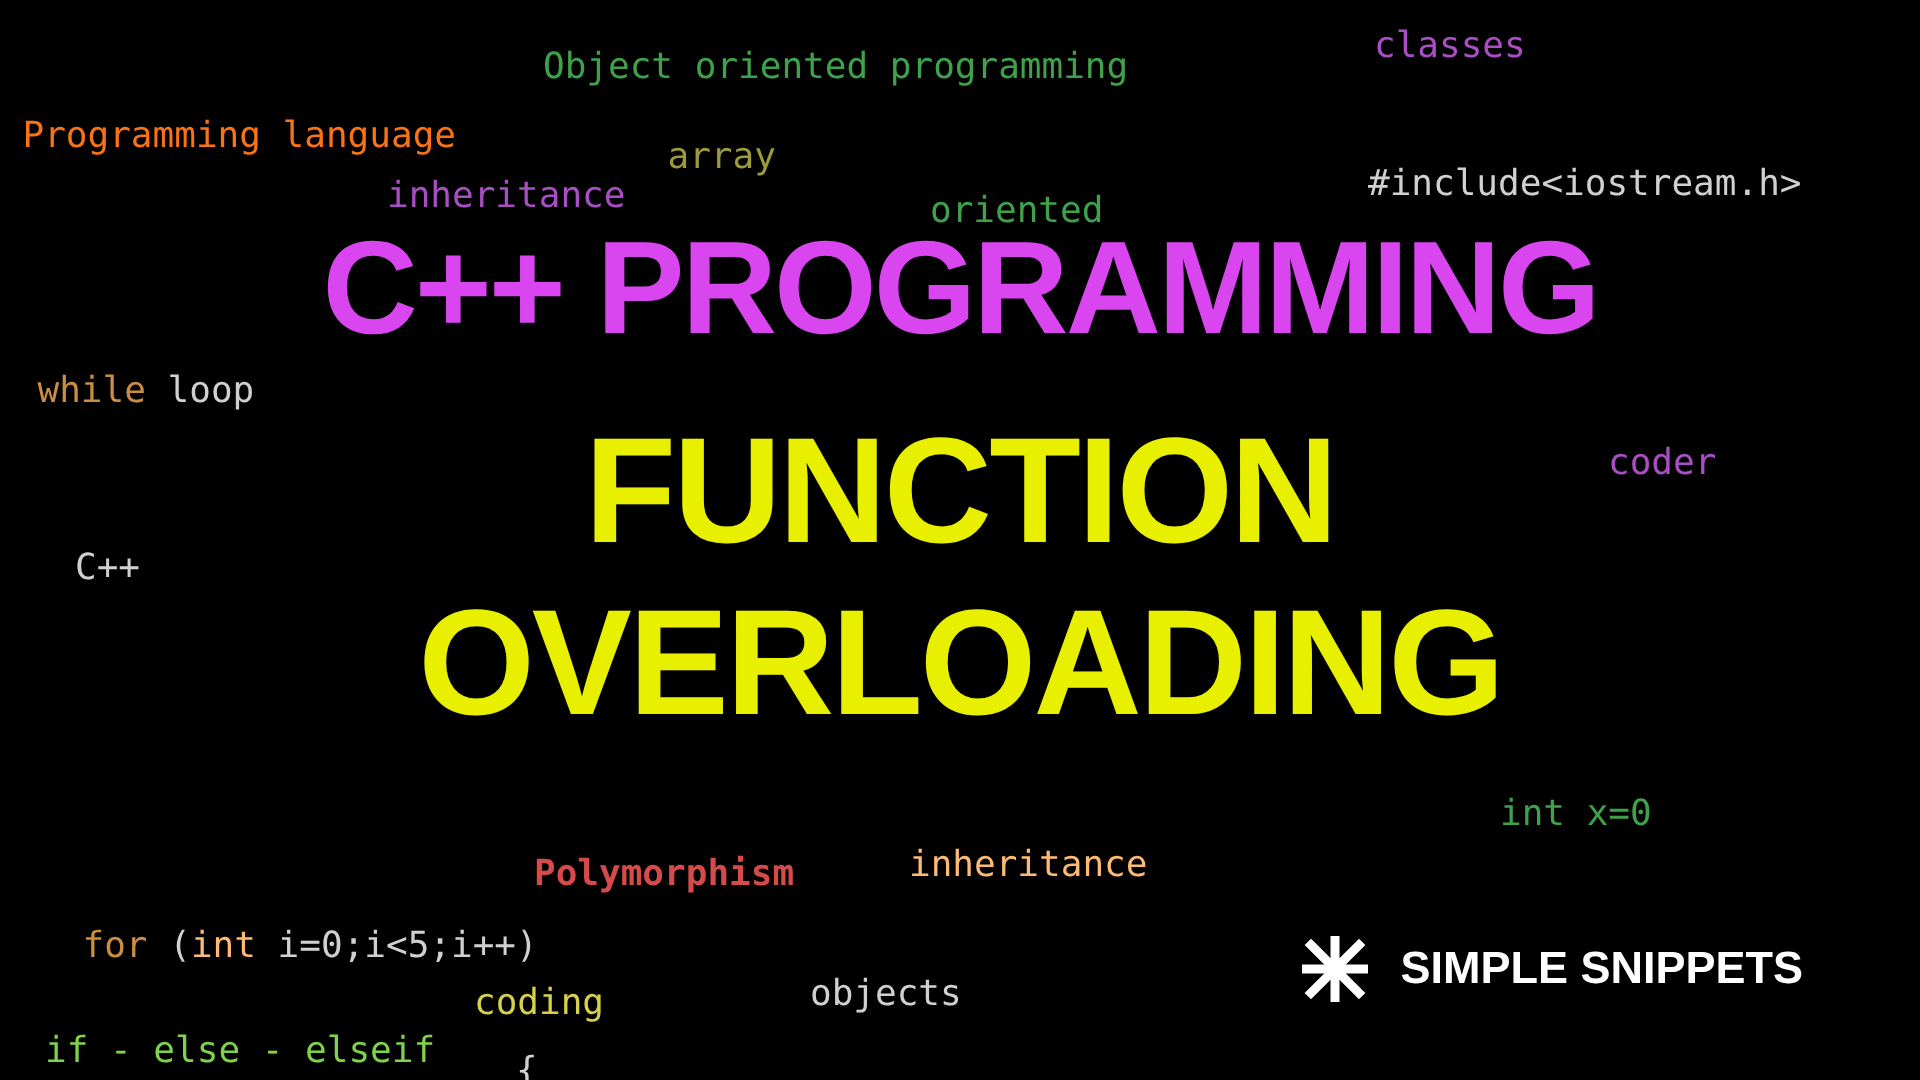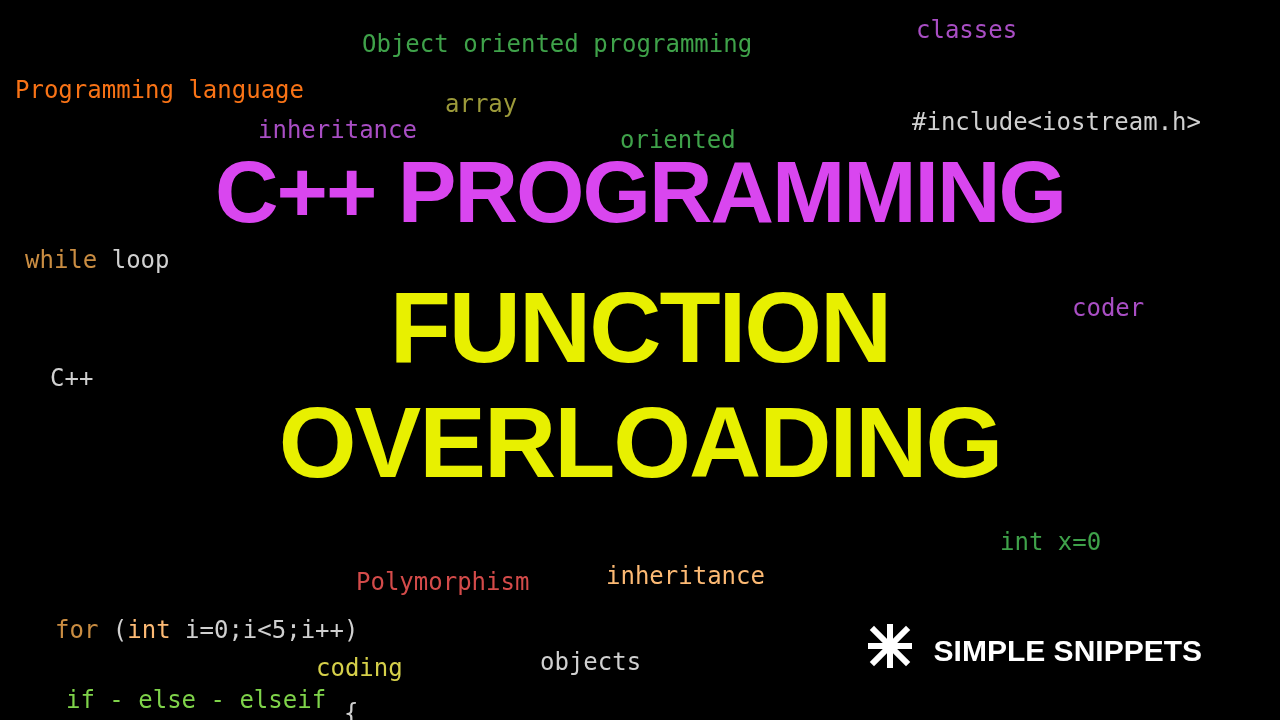"Polymorphism" span.word { font-weight: none -> bold }
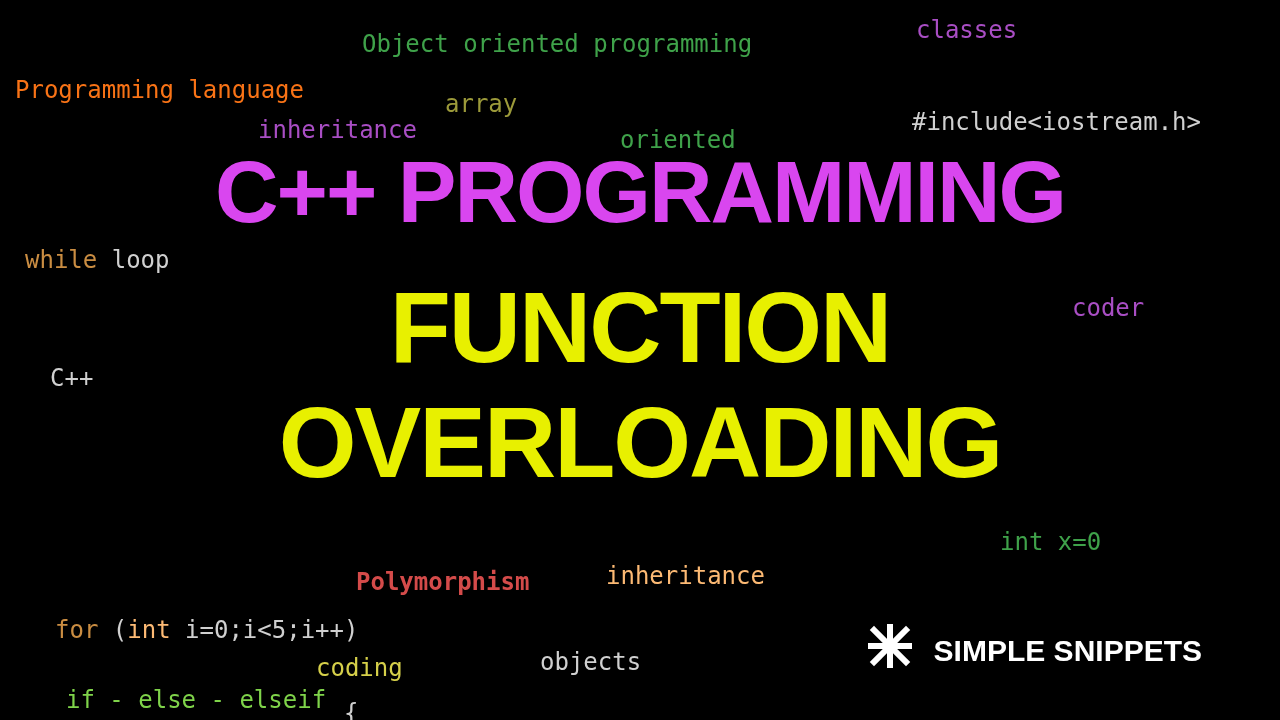"SIMPLE SNIPPETS" .brand { align-items: flex-end -> center }
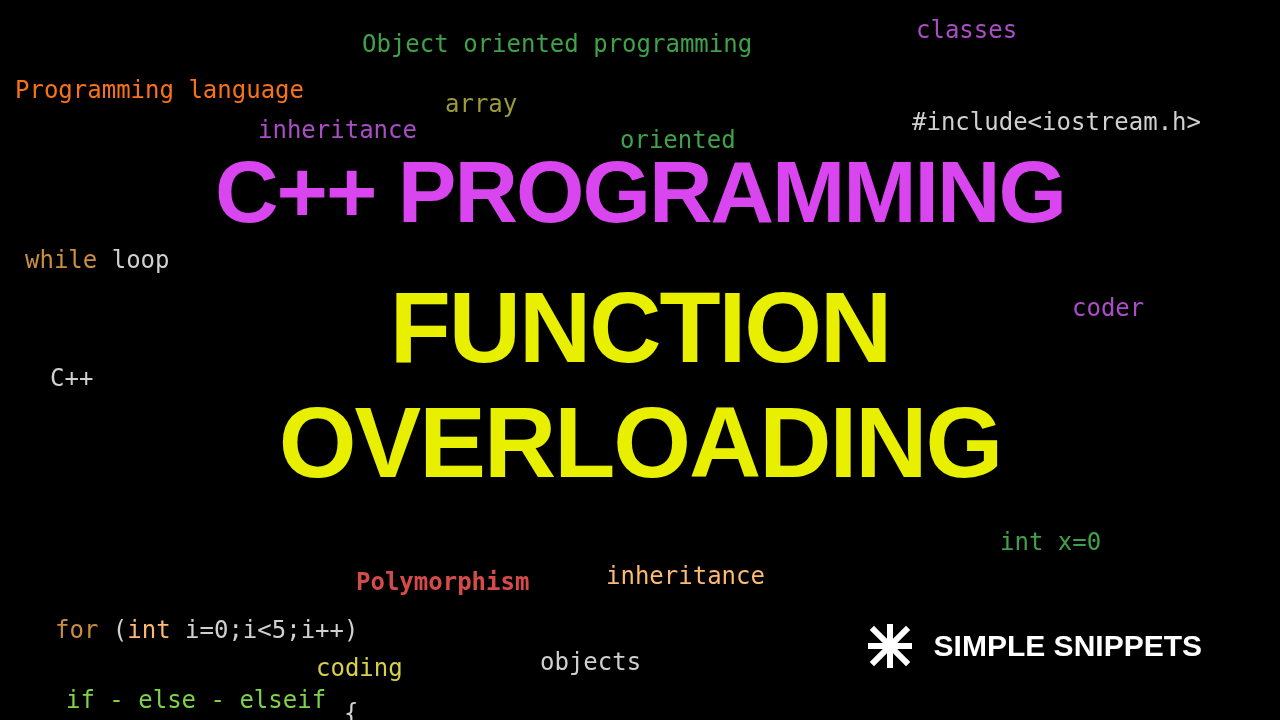"if - else - elseif" span.word { margin-left: 36px -> none }
